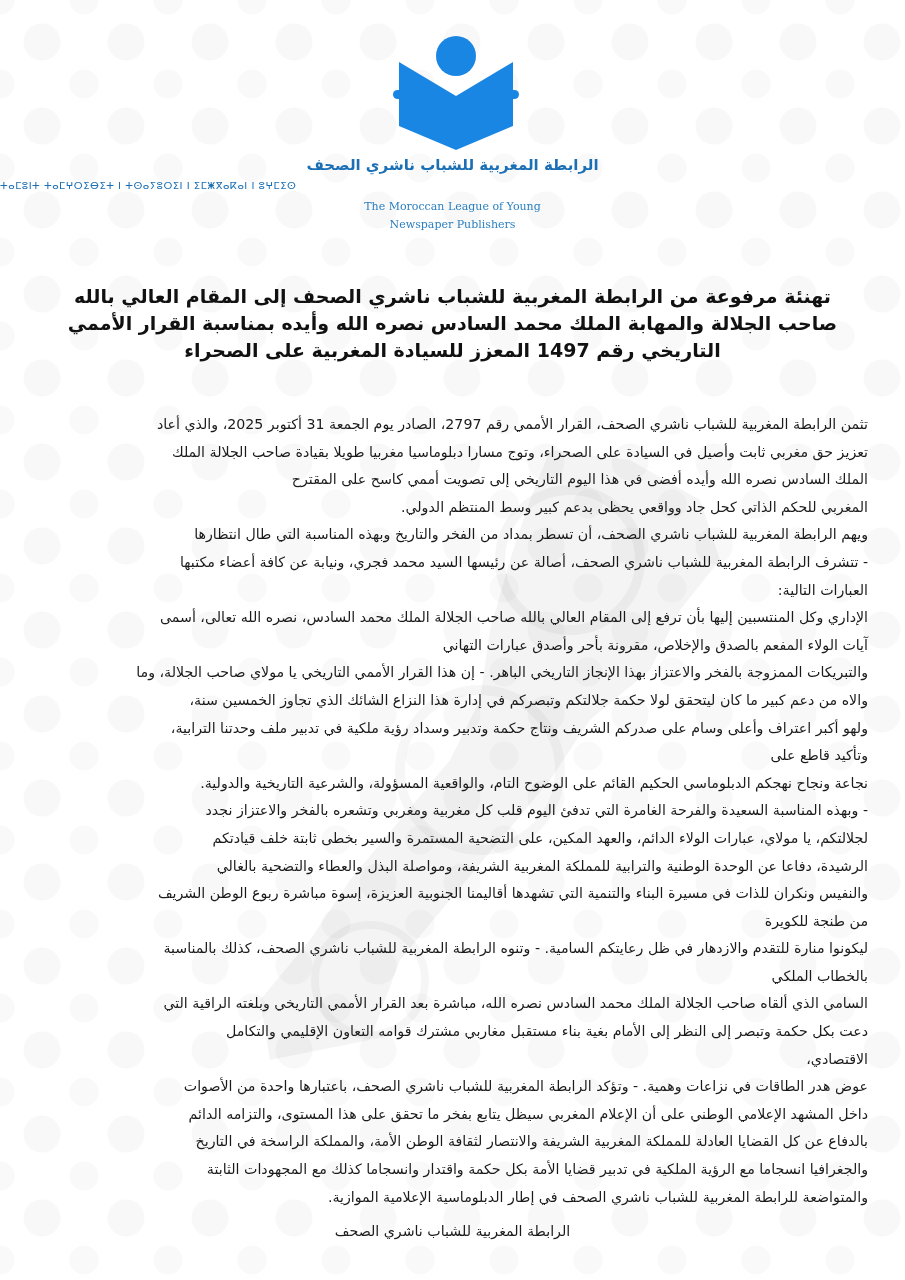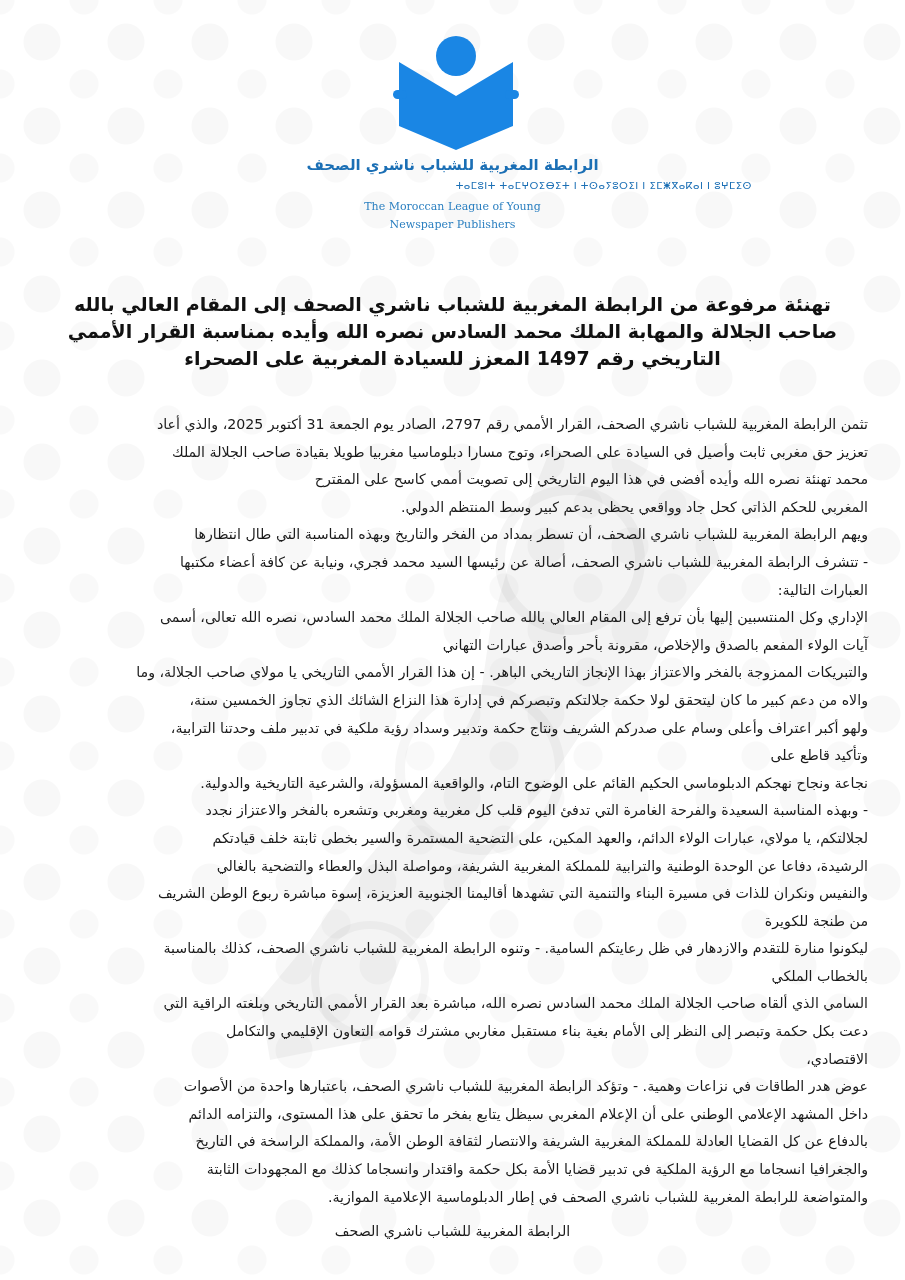"ⵜⴰⵎⵓⵏⵜ ⵜⴰⵎⵖⵔⵉⴱⵉⵜ ⵏ ⵜⵙⴰⵢⵓⵔⵉⵏ ⵏ" .brand-tfng { text-align: right -> left }
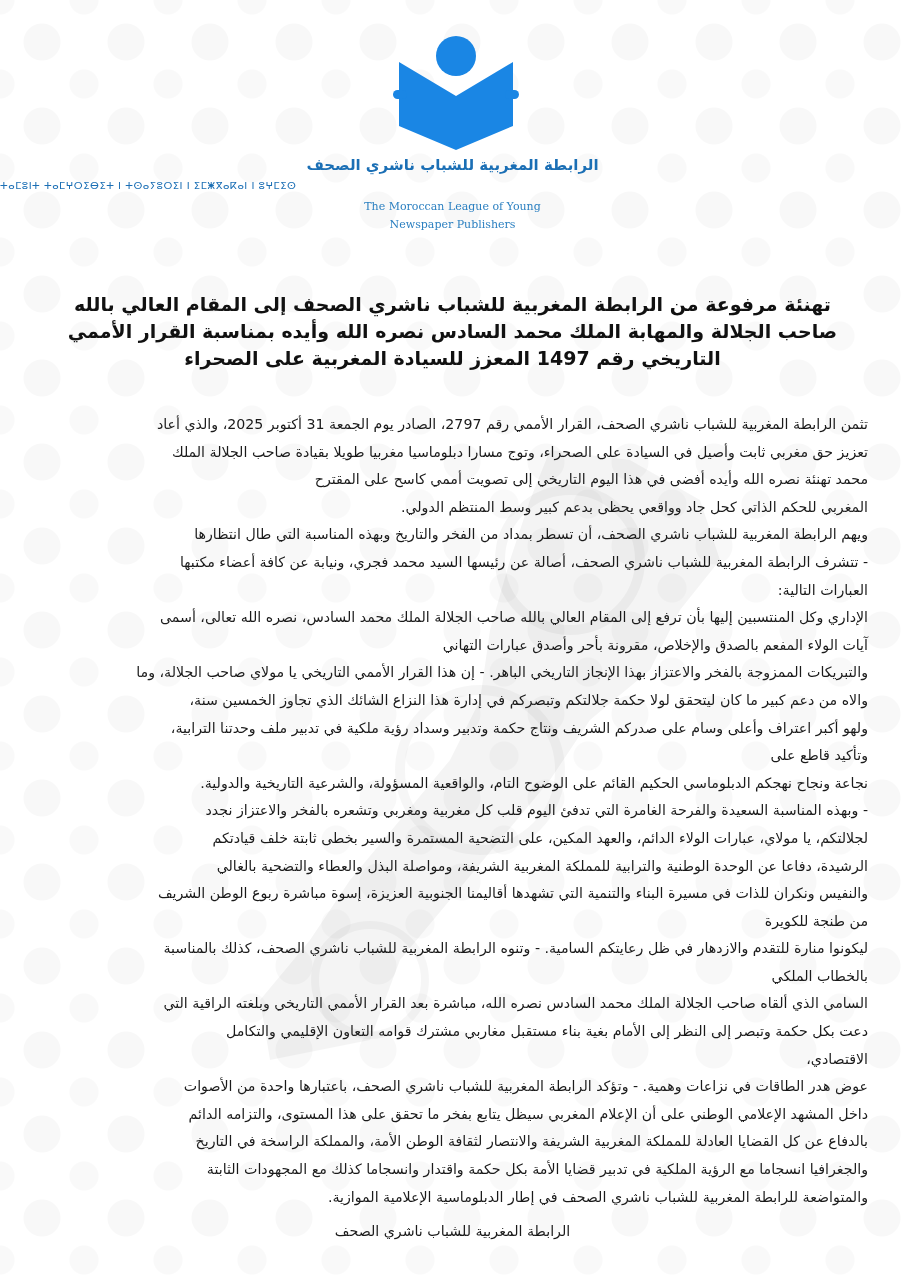"تهنئة مرفوعة من الرابطة المغربية" .title { margin-top: 8px -> none }
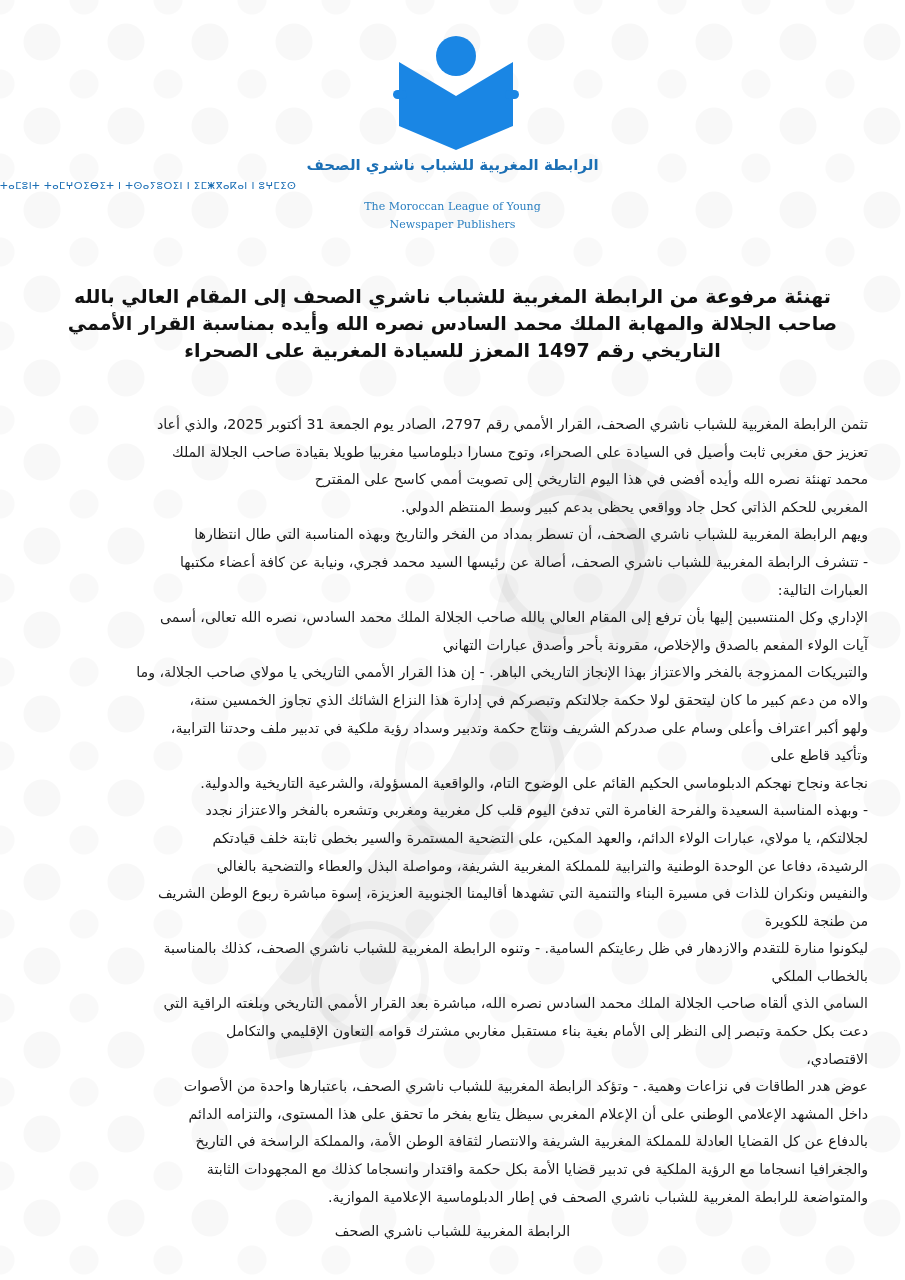"محمد تهنئة نصره الله وأيده" span.line { text: محمد تهنئة -> الملك السادس }
